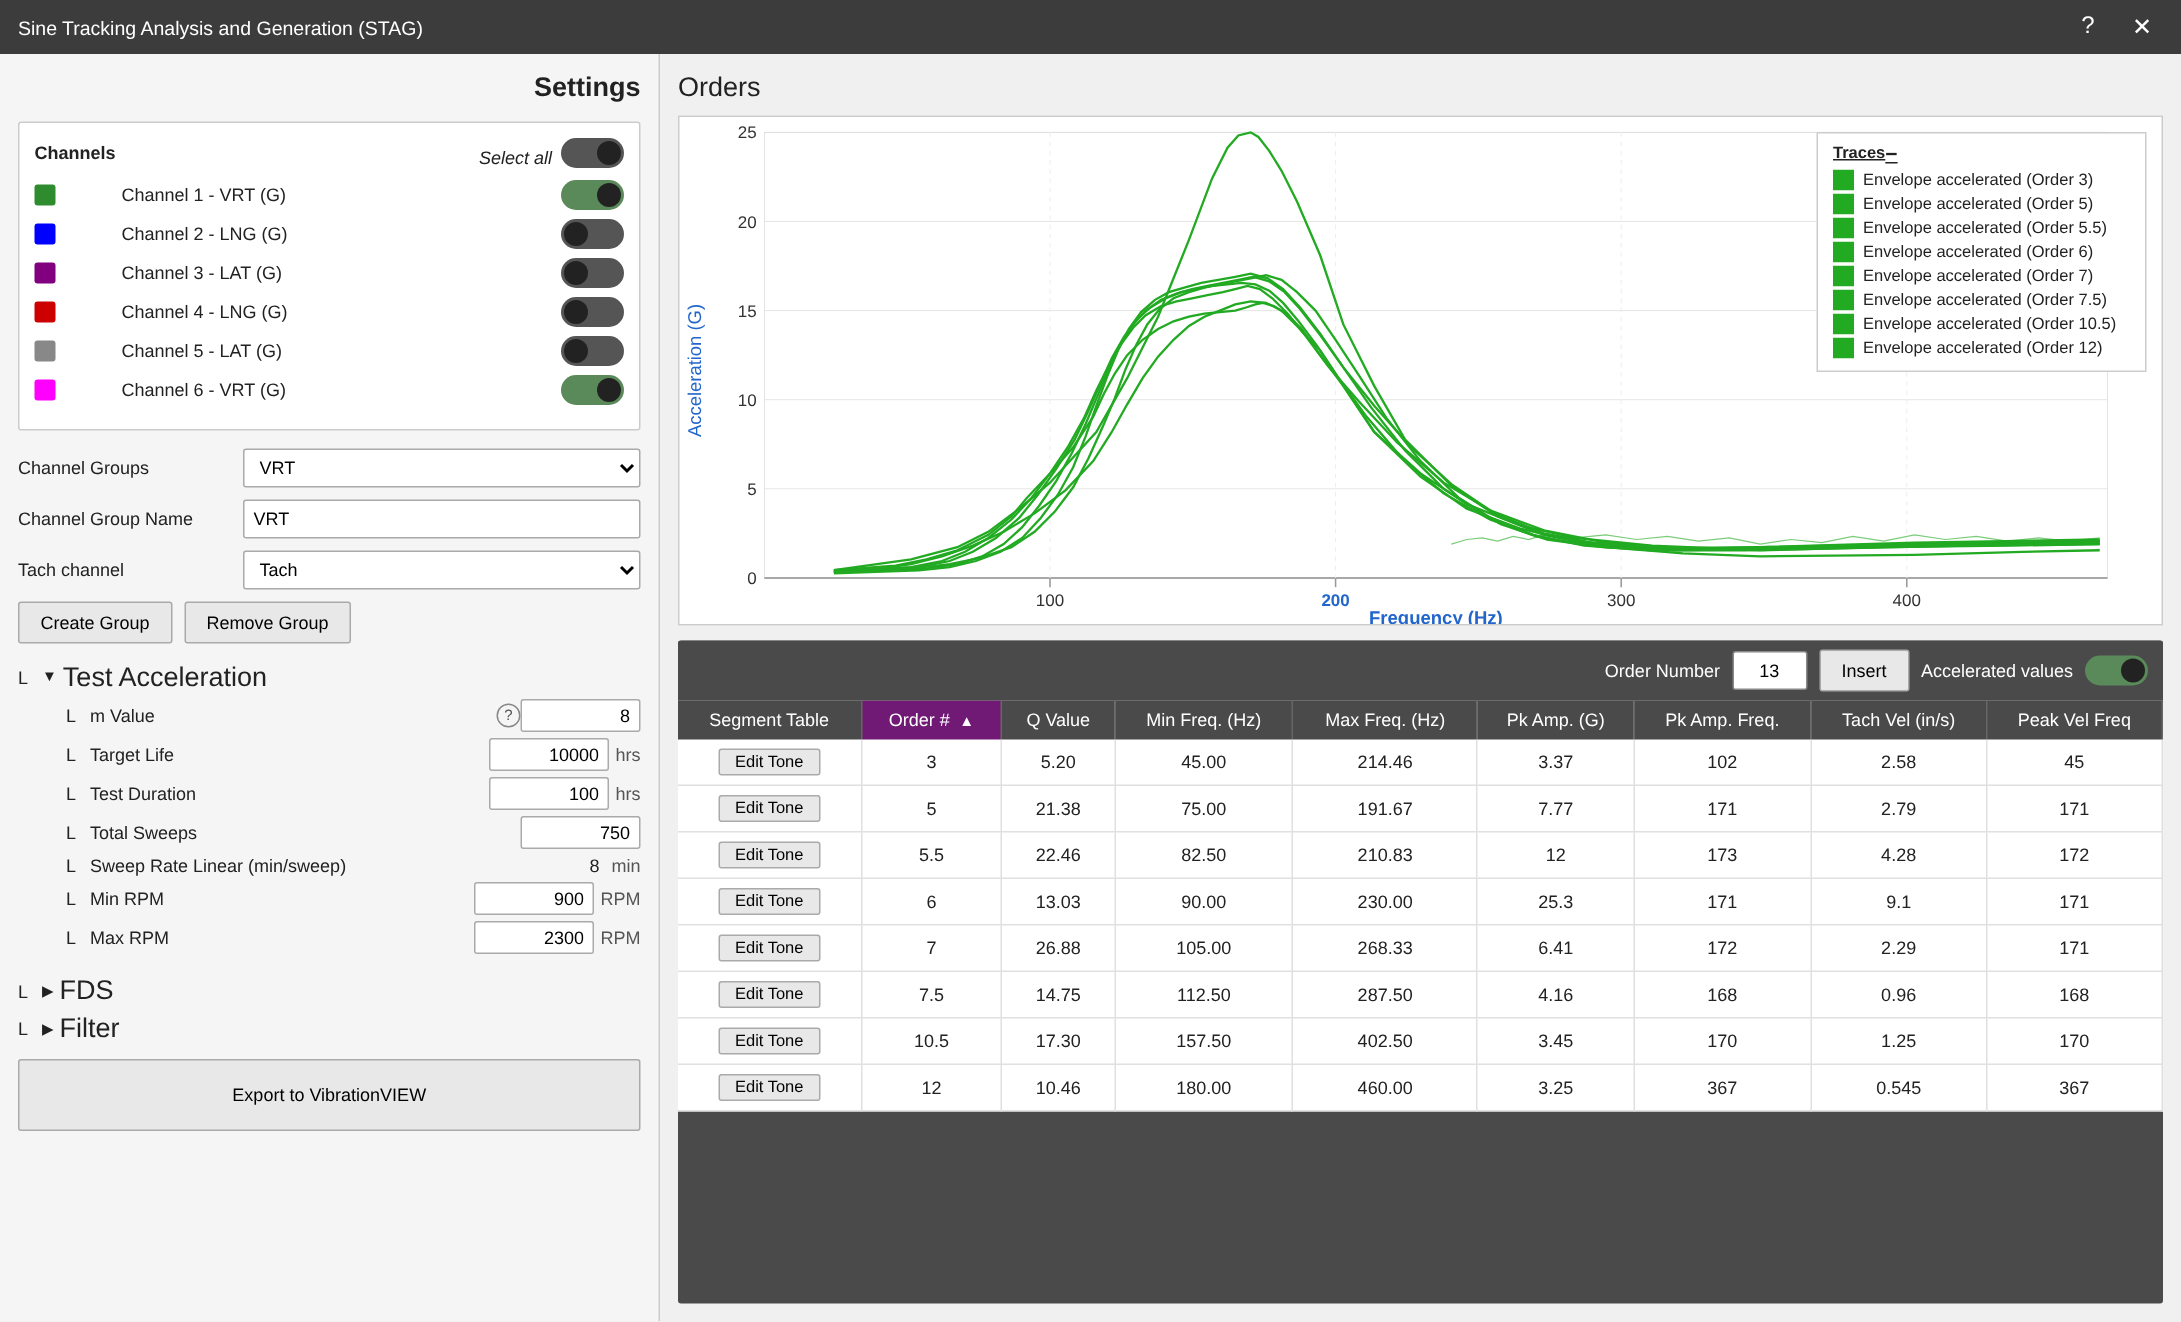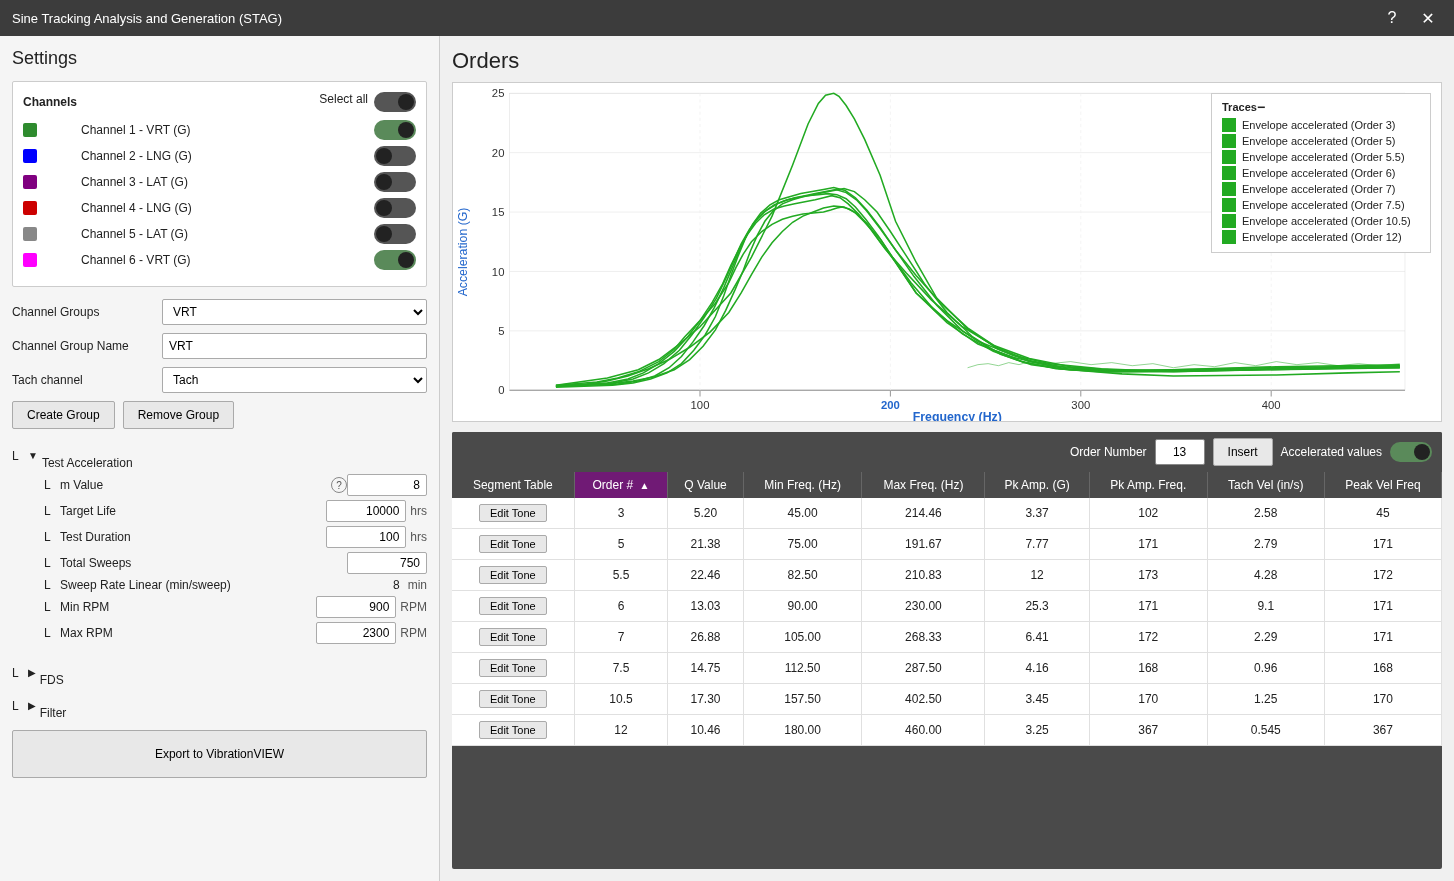"Settings" .section-title { font-weight: 400 -> 700; text-align: none -> right }
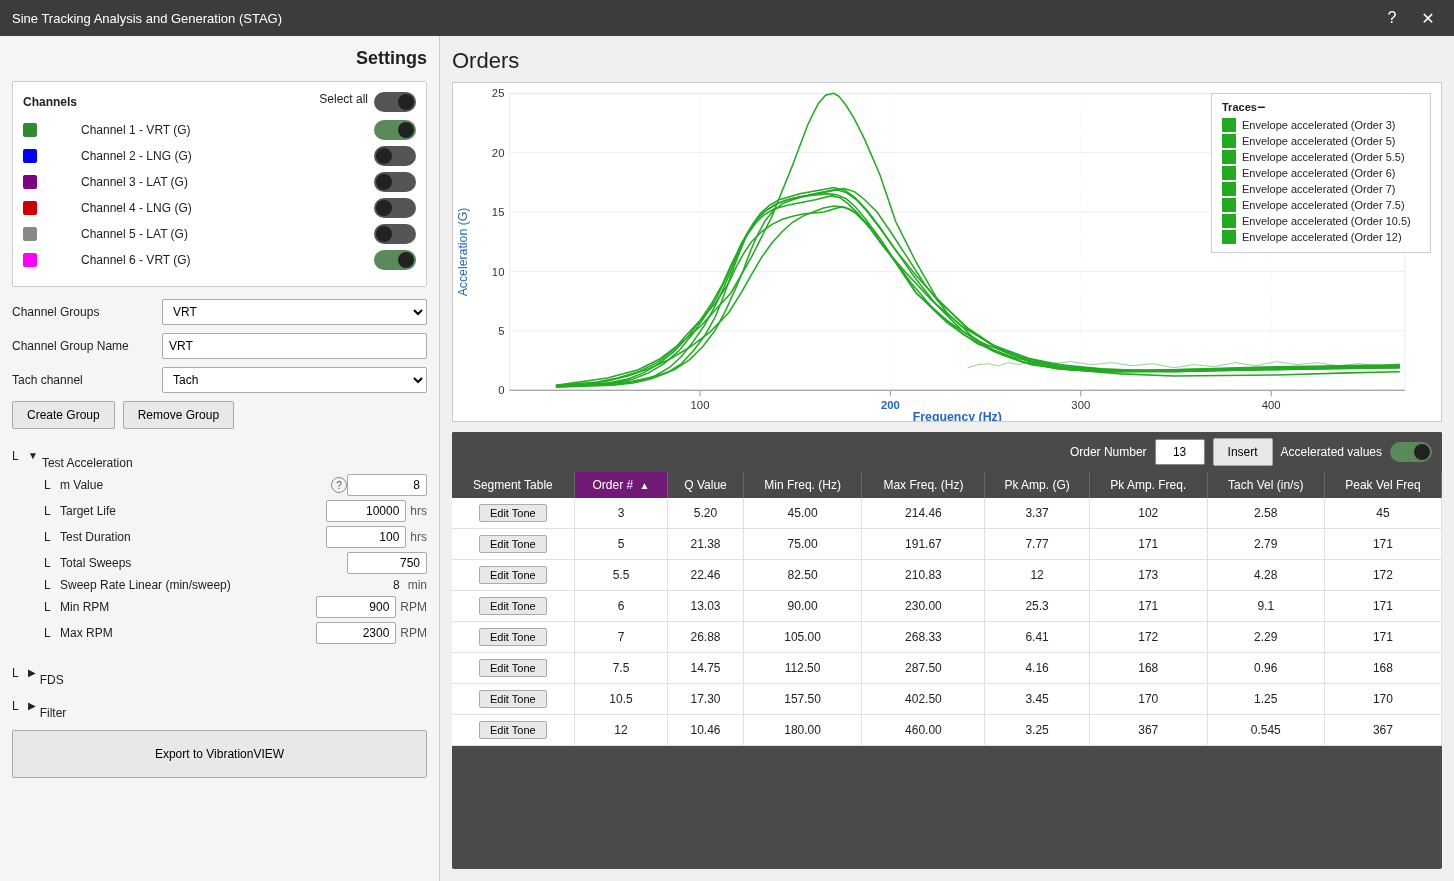"Orders" .orders-title { font-size: 22px -> 18px }
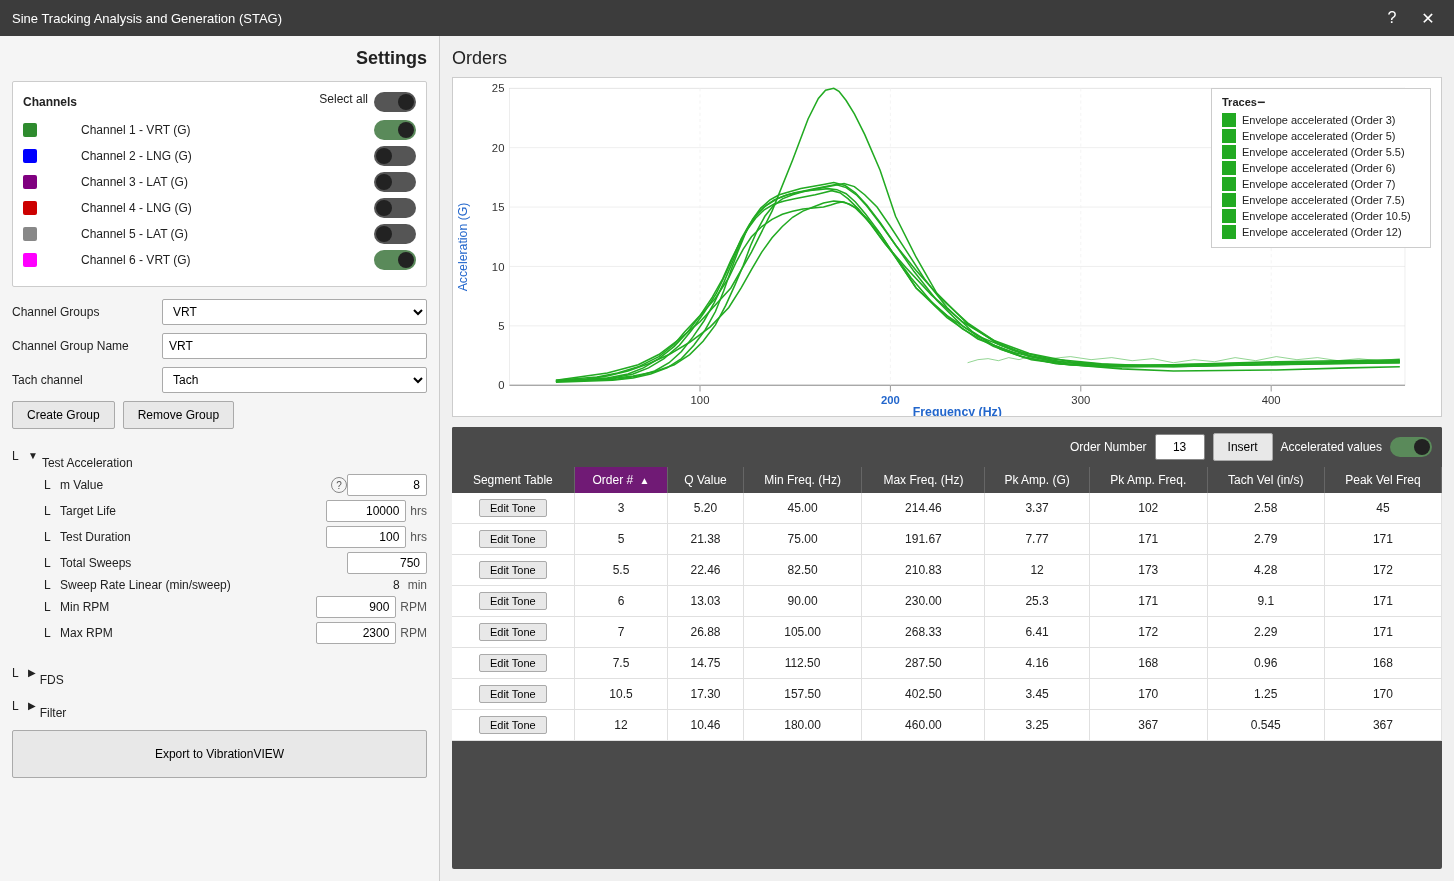"Select all" div { align-items: flex-start -> flex-end; font-style: none -> italic }
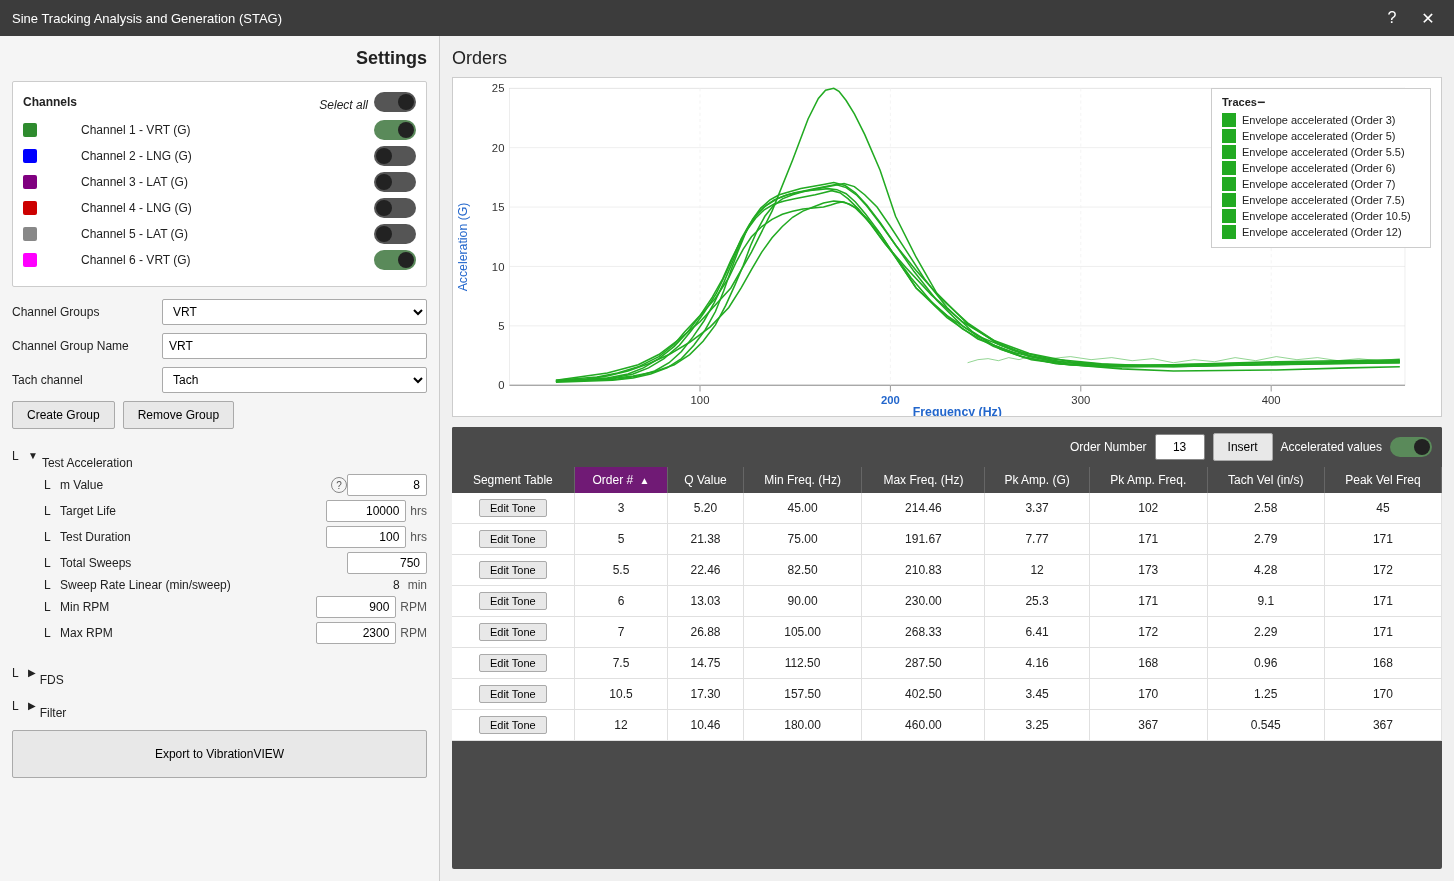"Traces" .legend-header { text-decoration: none -> underline }
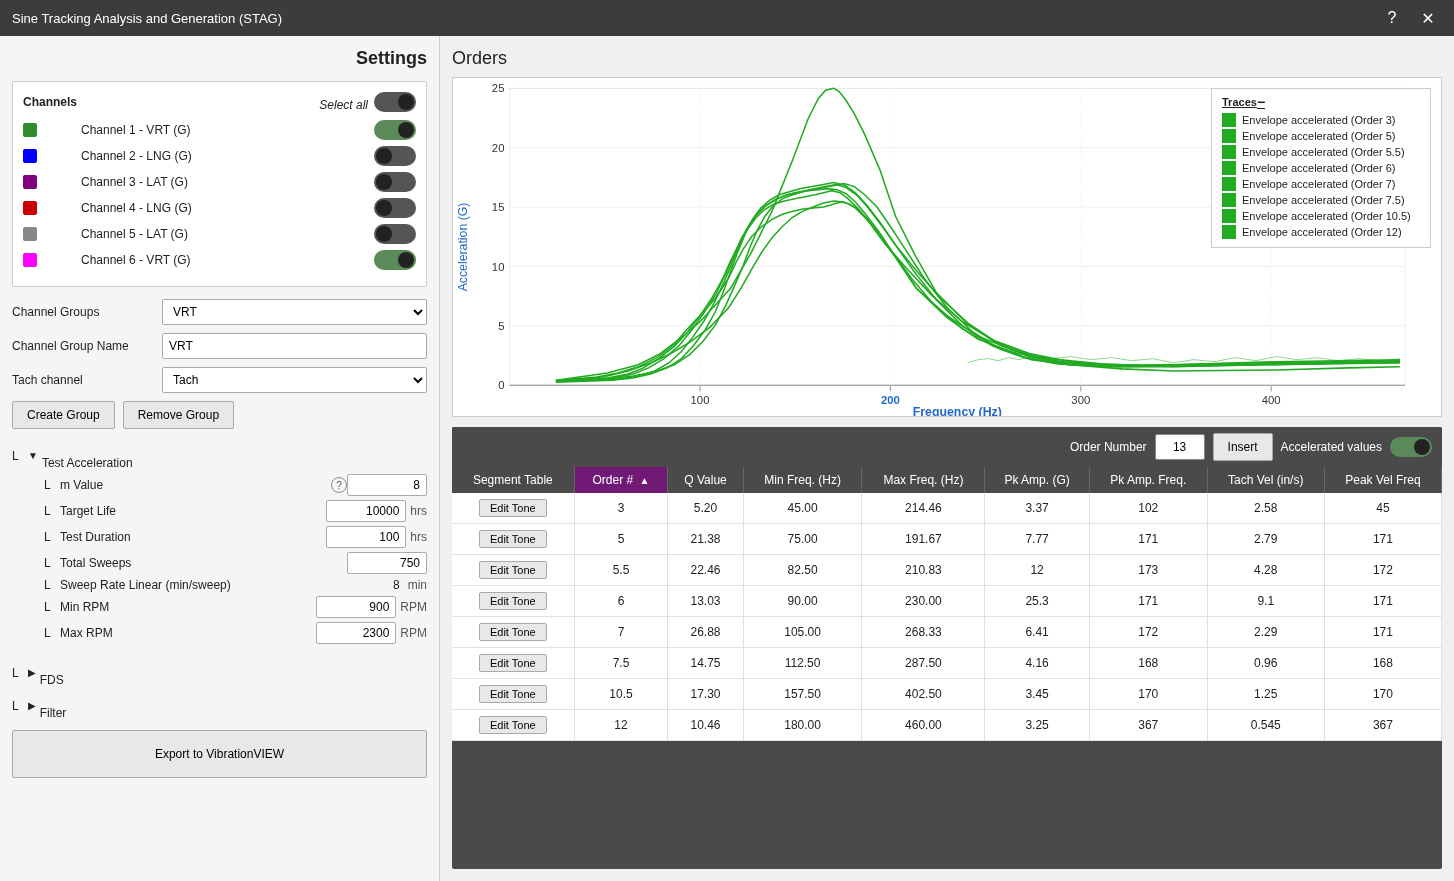"Test Acceleration" .tree-label { font-size: 12px -> 18px; margin-top: 15px -> none }
